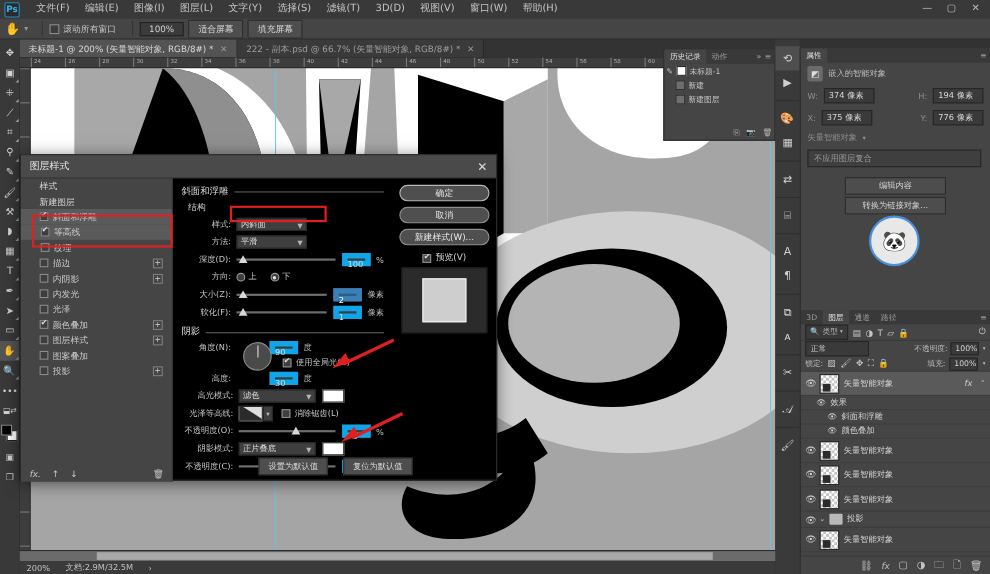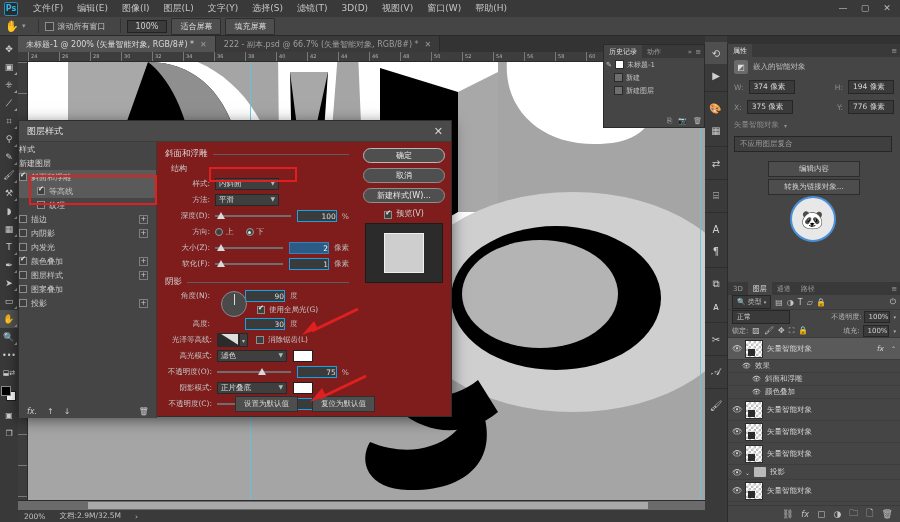"图层样式" .dlg { background: #7f1d1d -> #000000; top: 120px -> 140px }
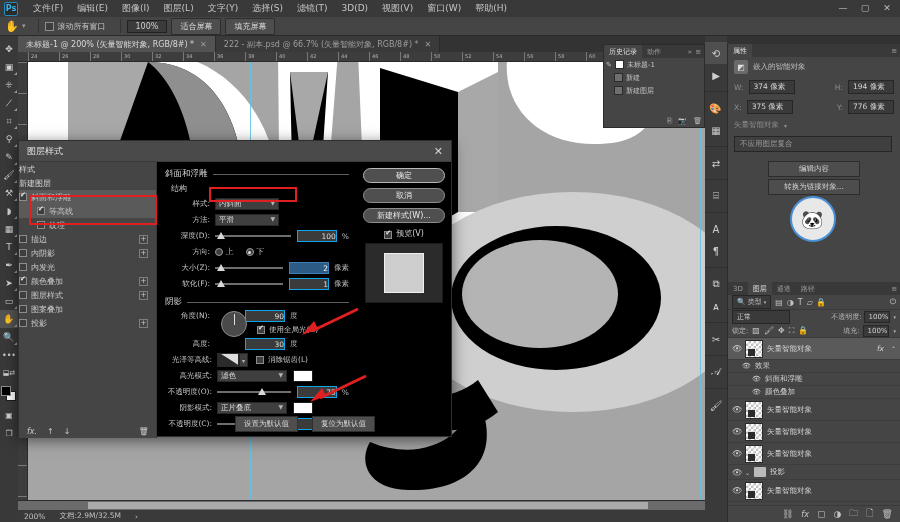"样式" .styrow { padding-left: 0 -> 17px }
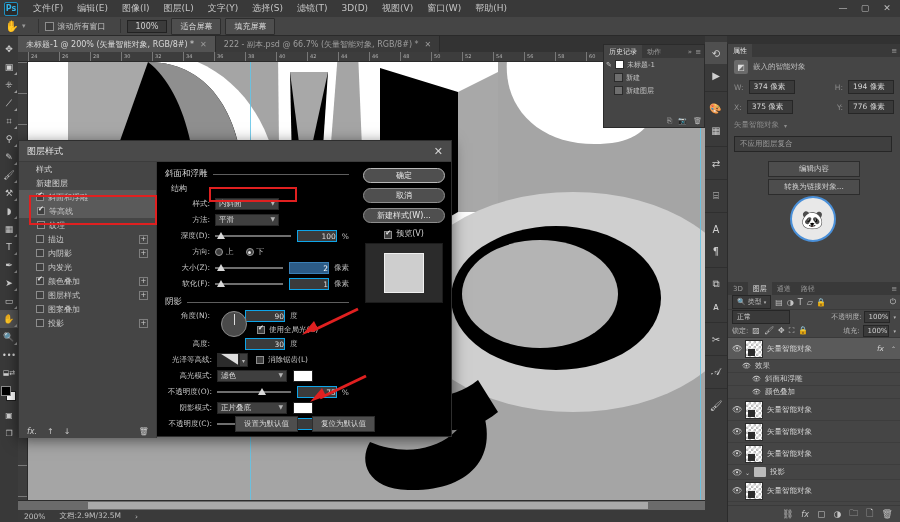"内斜面" .sel2 { align-items: flex-start -> flex-end }
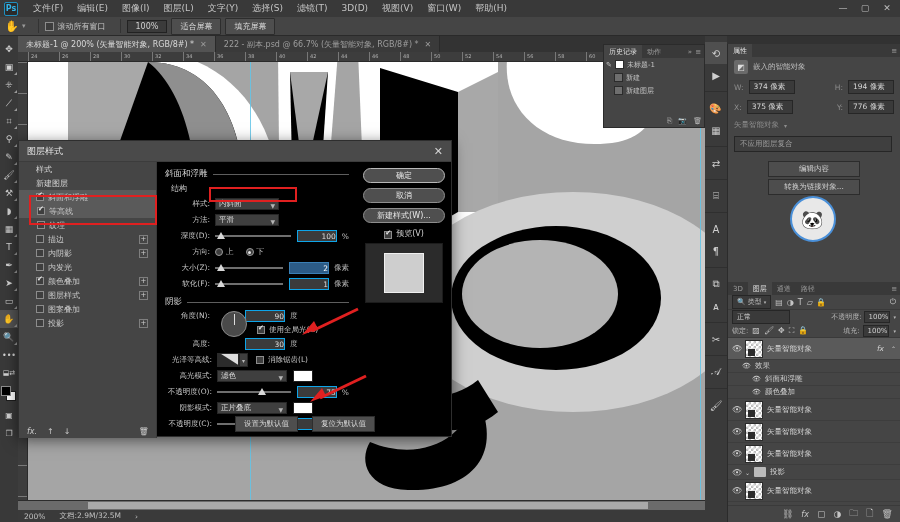"100" .numf { border: 1px solid #0ea5e9 -> 5px solid #0ea5e9; text-align: right -> left; width: 40px -> 26px }
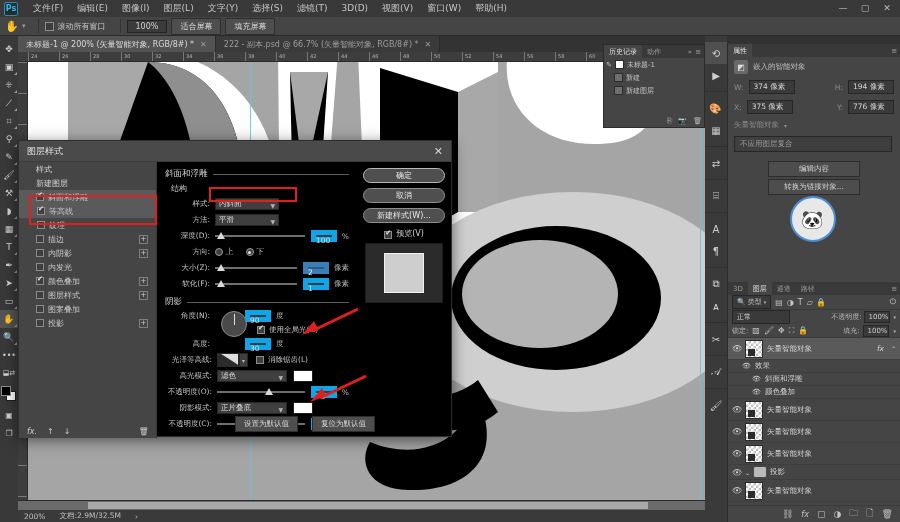"光泽" div.styrow { html: none -> <div> <span></span> <span>光泽</span> </div> }
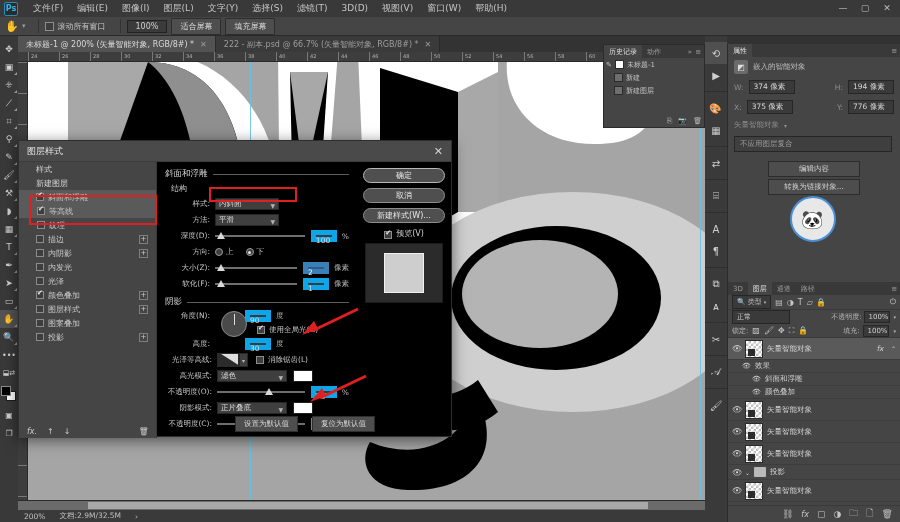"光泽等高线:" div.frow { order: before "高光模式:" -> after "高光模式:" }
